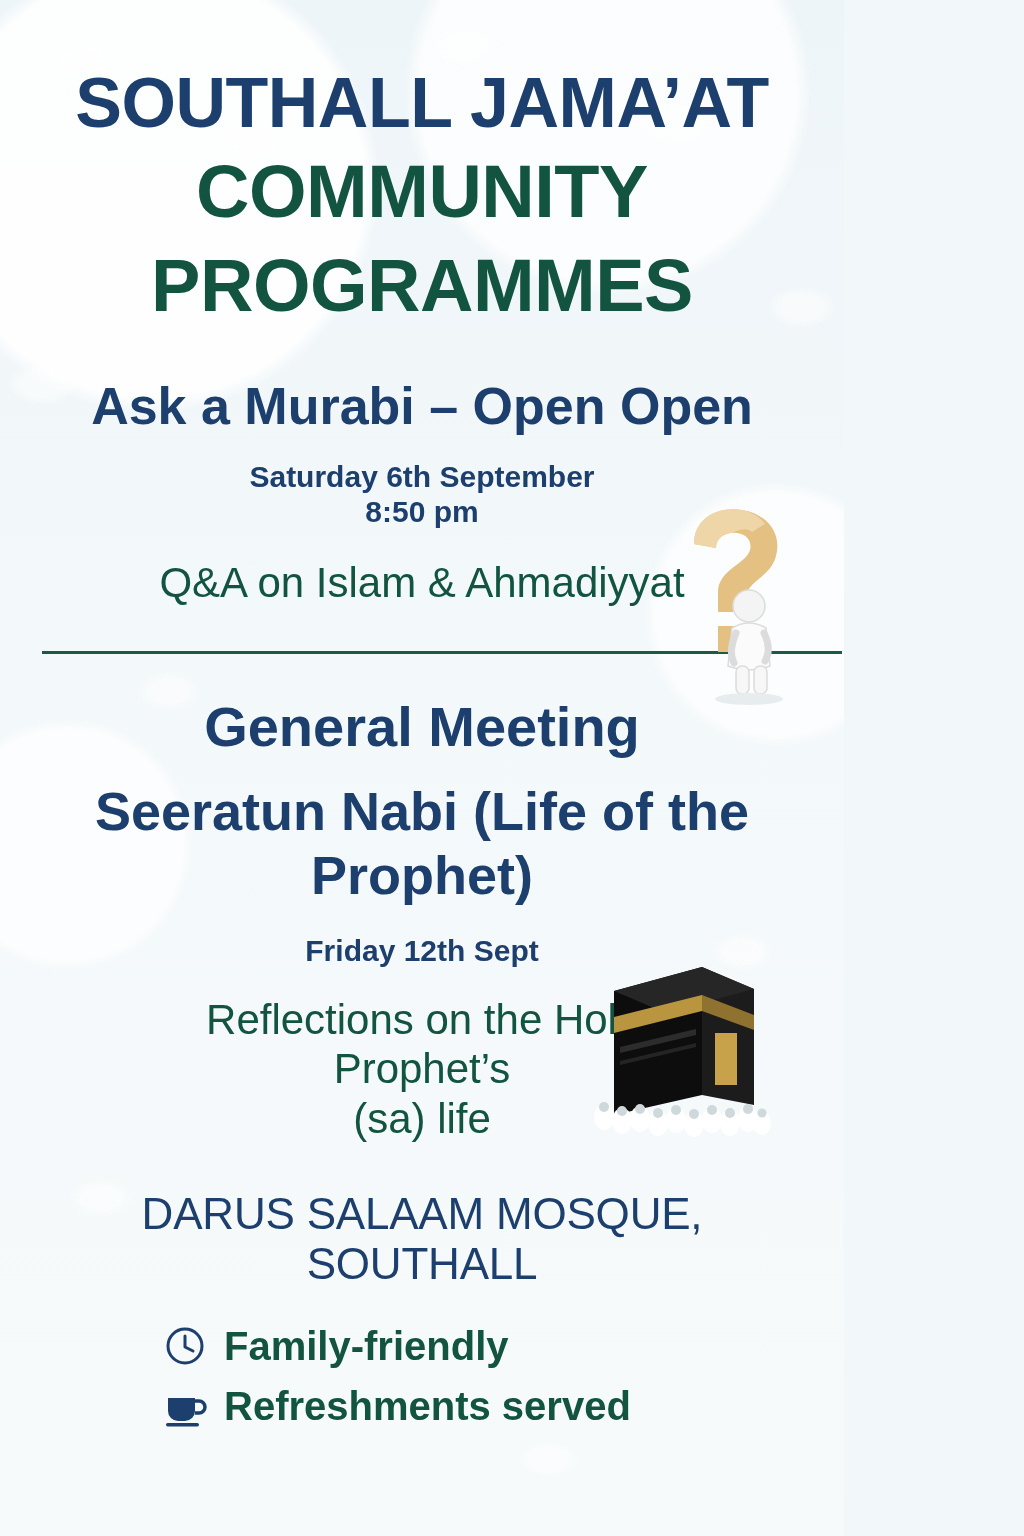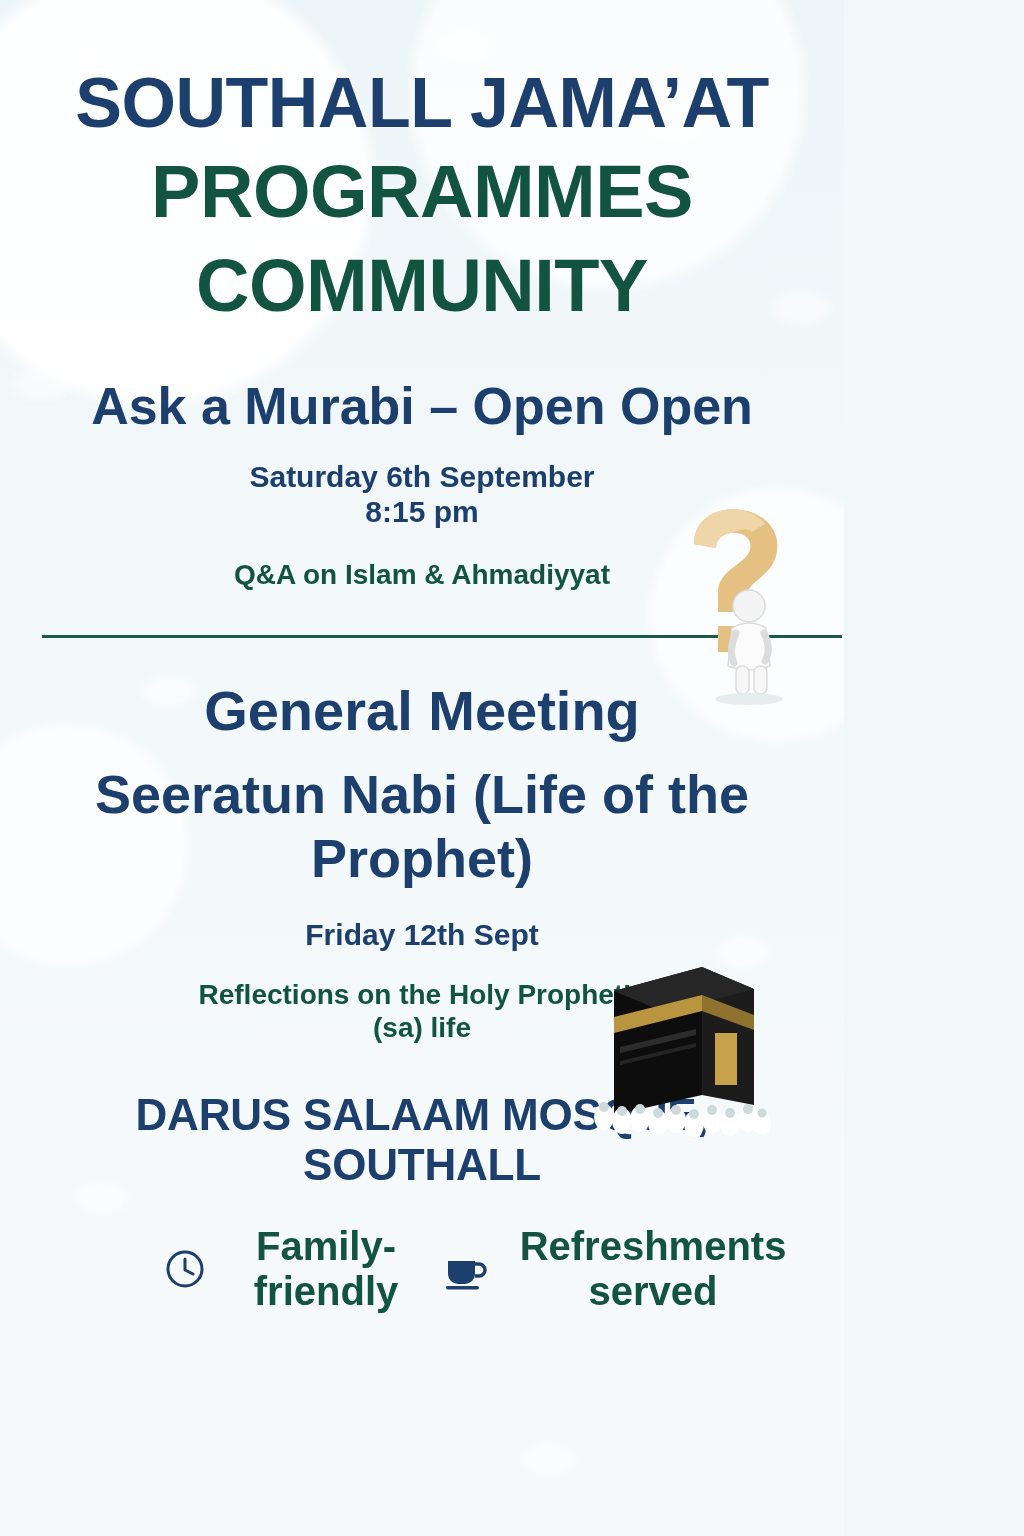"PROGRAMMES" div.title-2 { order: before "COMMUNITY" -> after "COMMUNITY" }
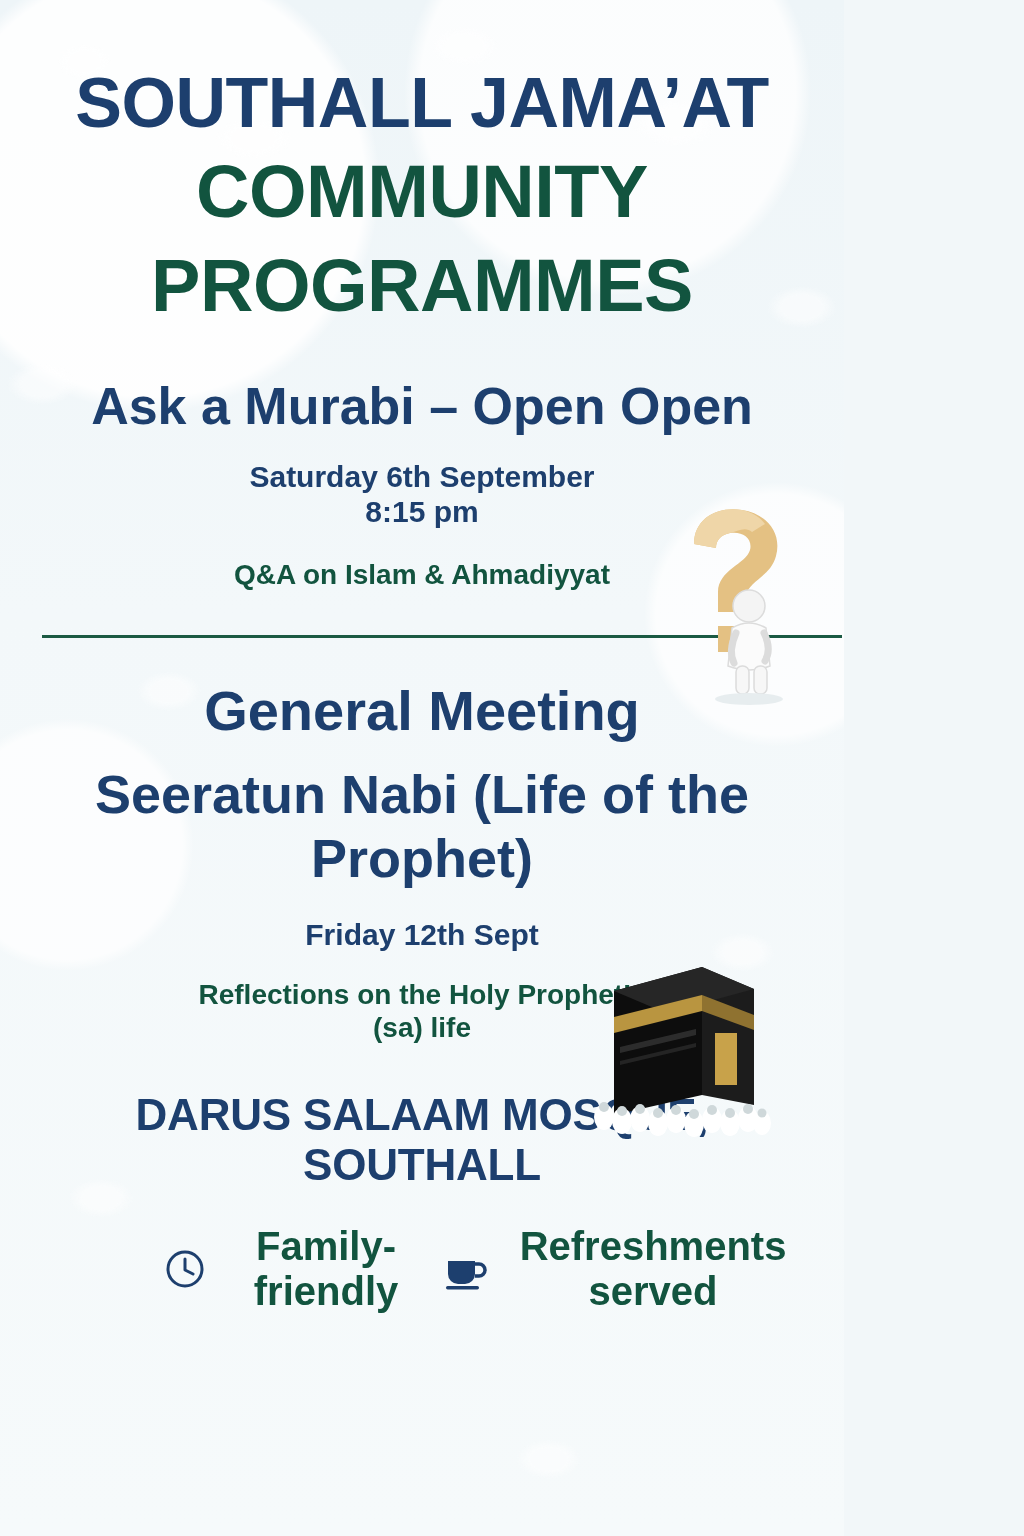"8:15 pm" div.detail { text: 8:15 -> 8:50 }
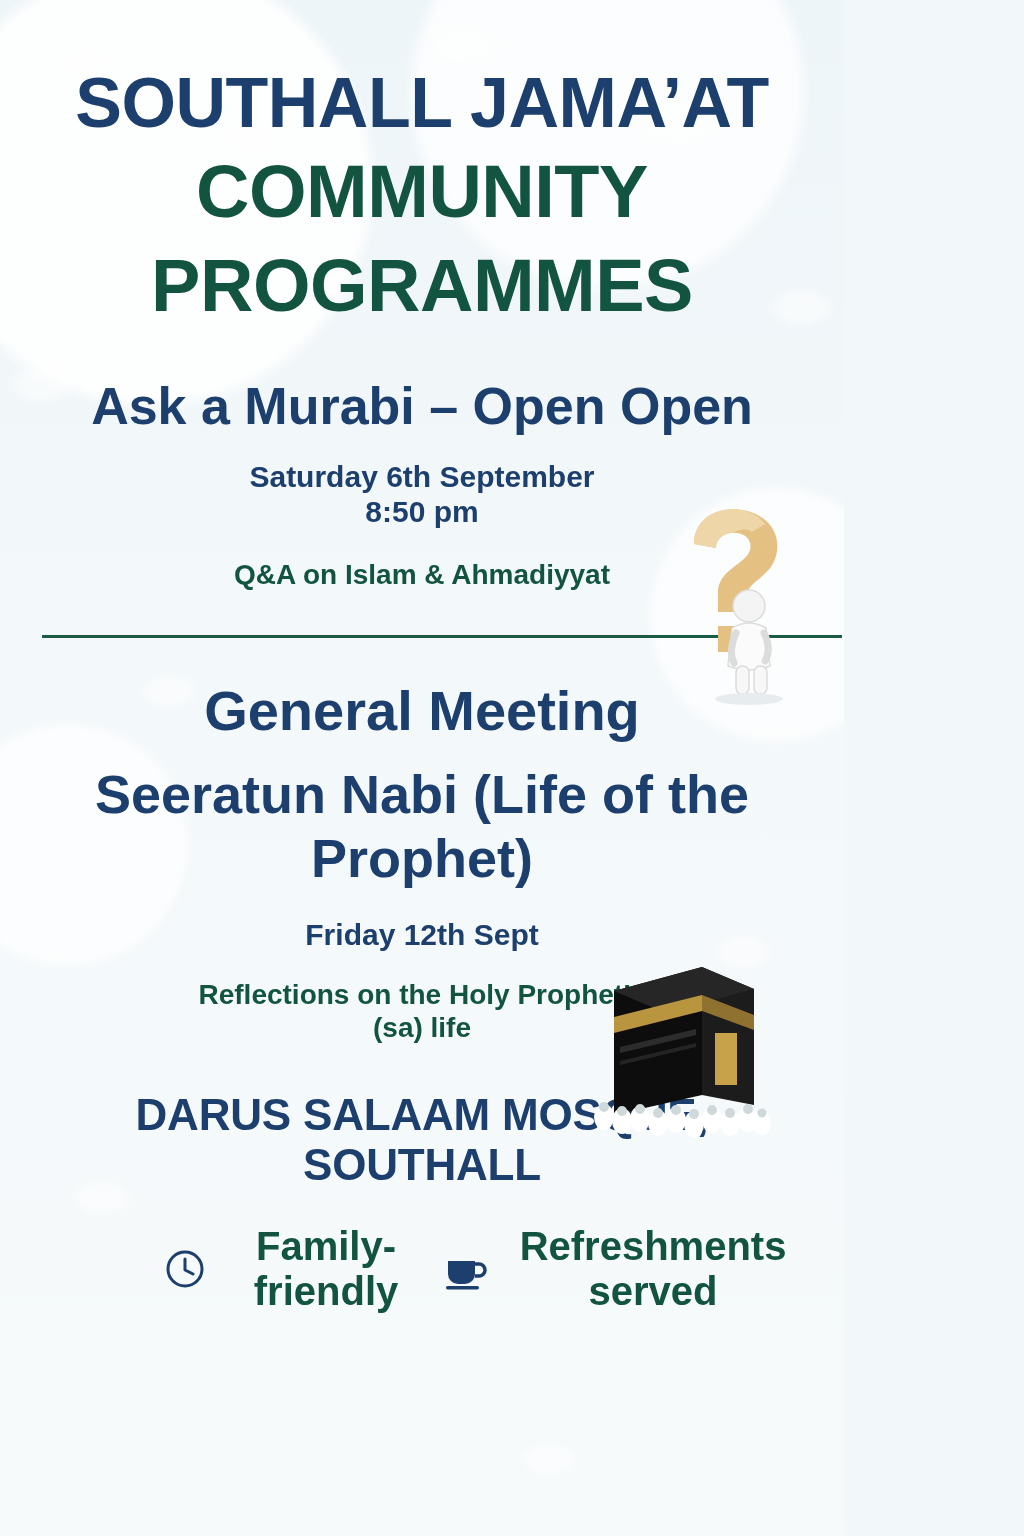"Q&A on Islam & Ahmadiyyat" .green-note { font-size: 28px -> 42px; font-weight: bold -> normal }
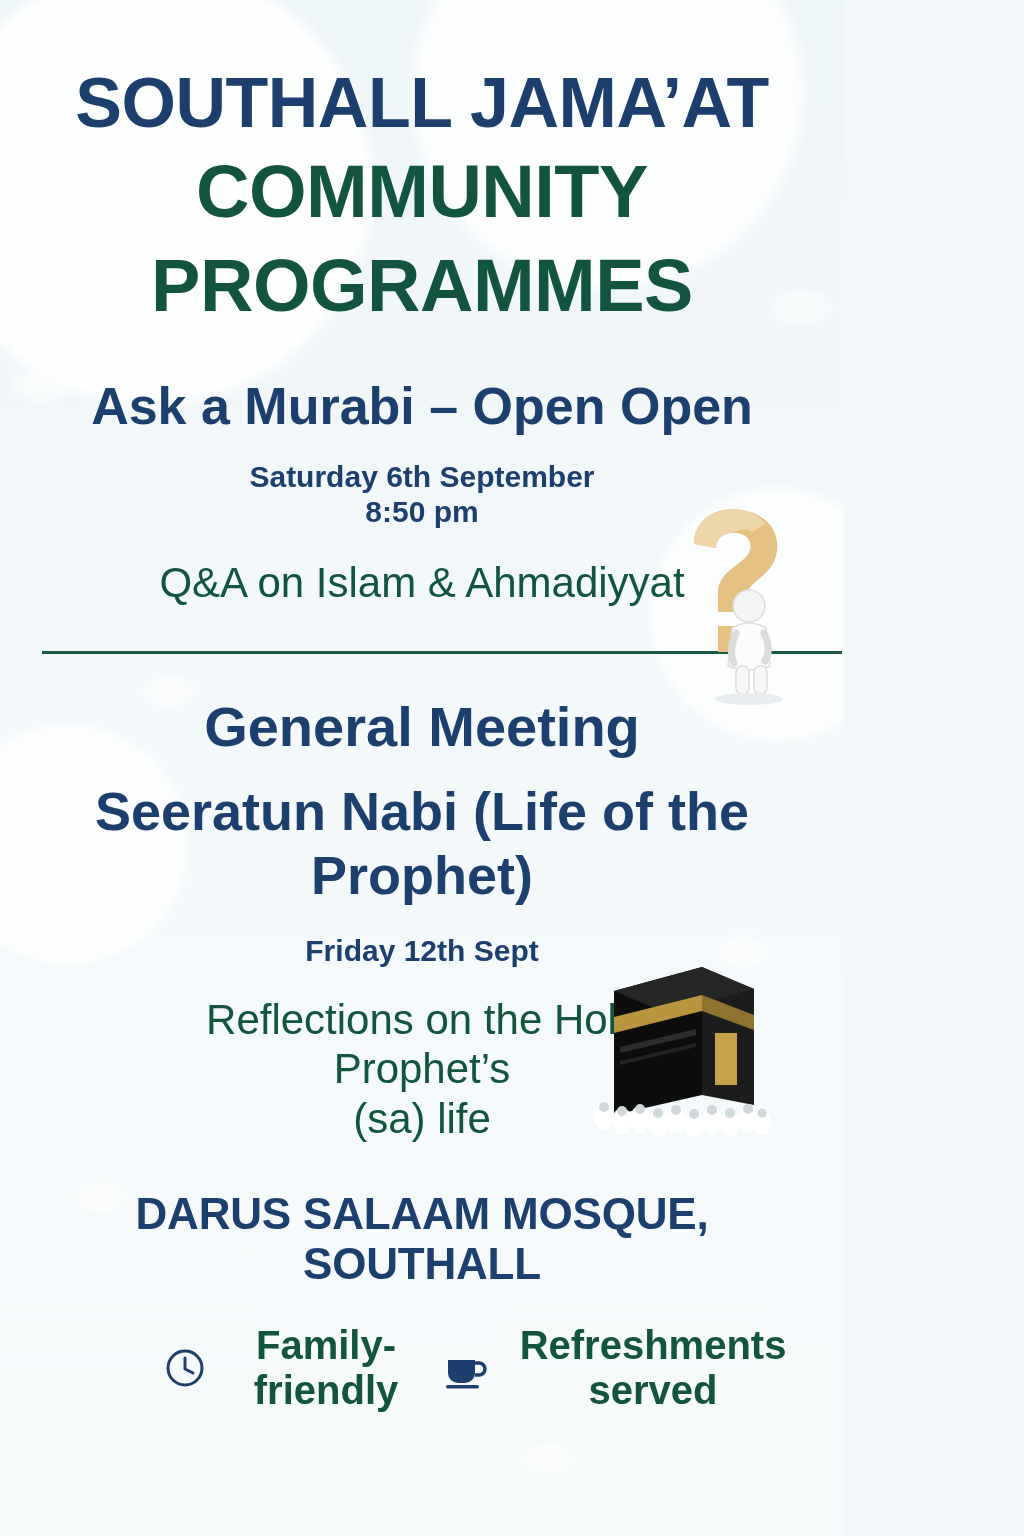"DARUS SALAAM MOSQUE, SOUTHALL" .venue { font-weight: bold -> normal }
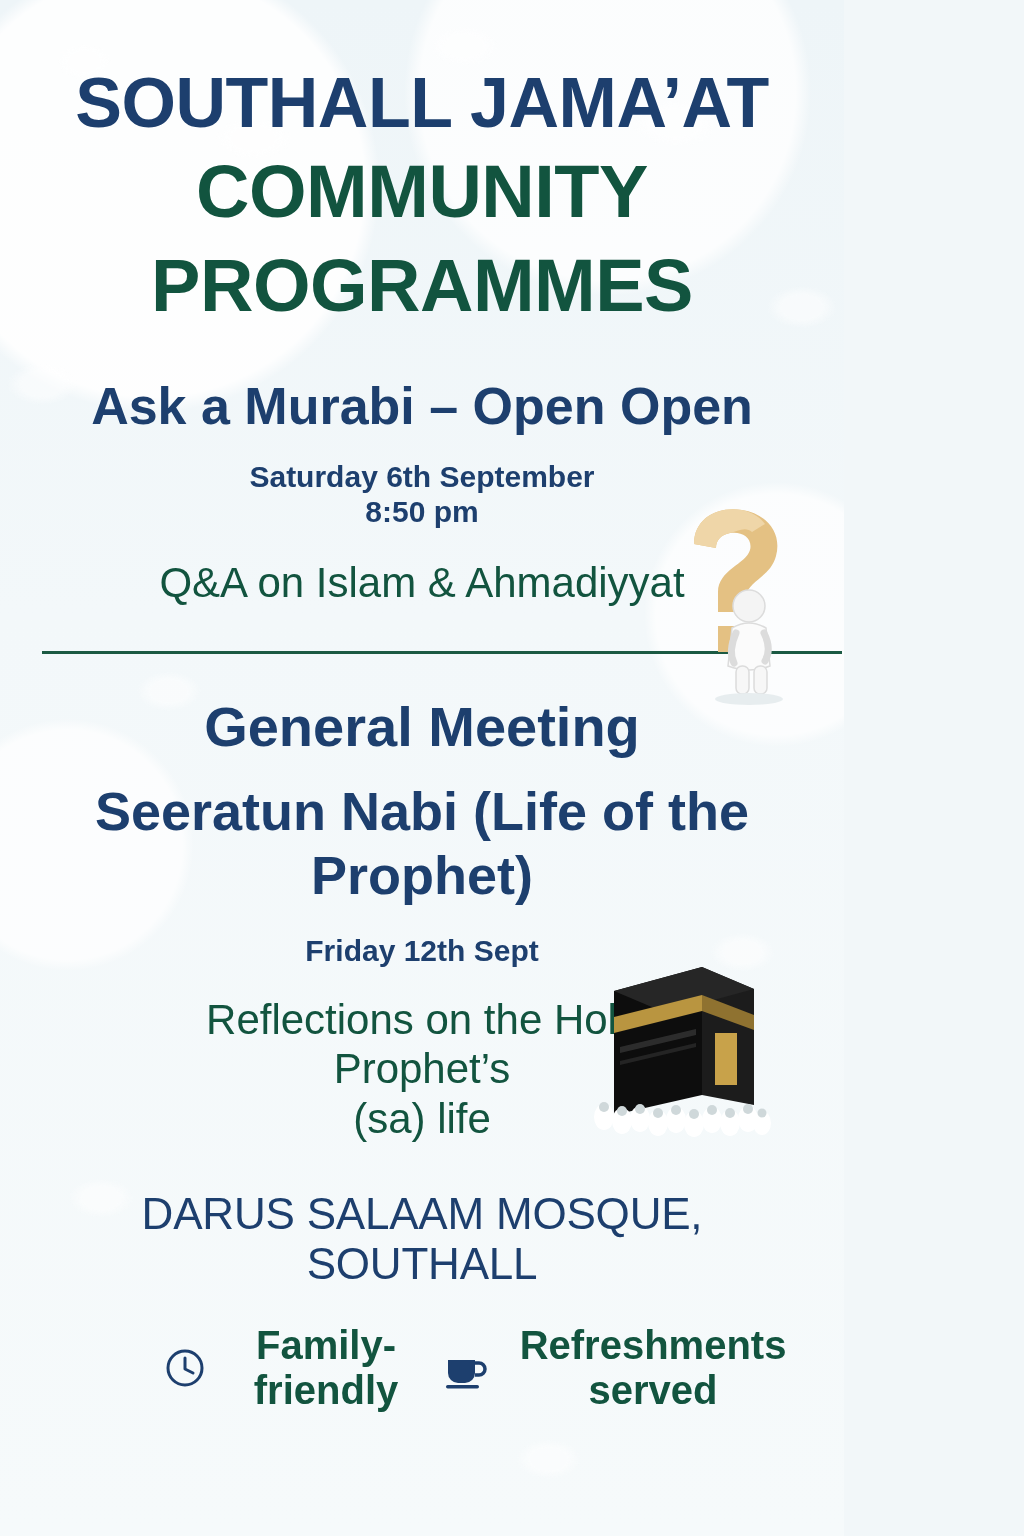"Family-friendly" .features { flex-direction: none -> column }
